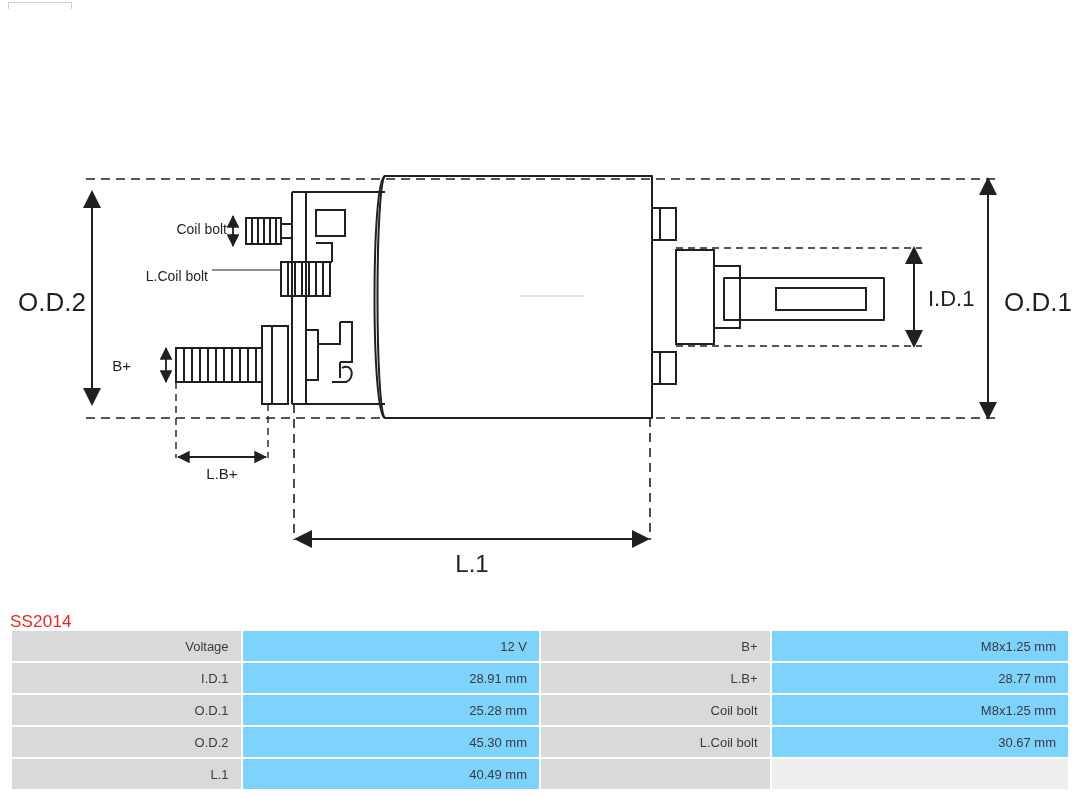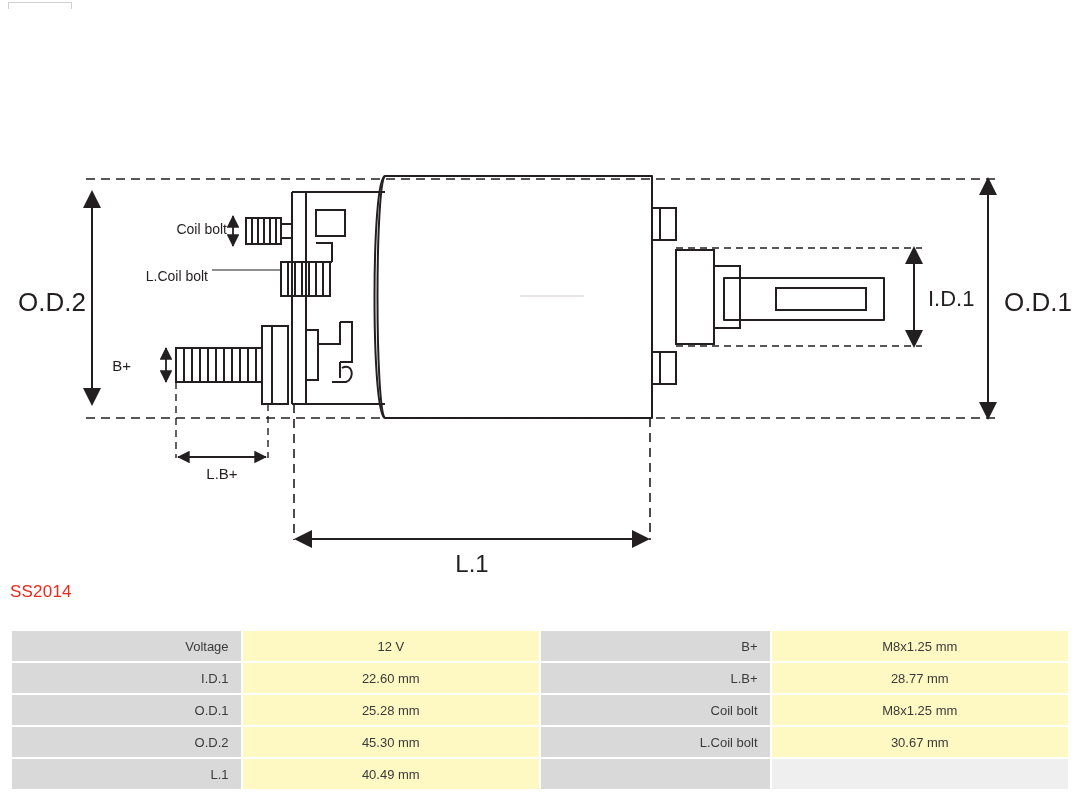"SS2014" .part-number { top: 582px -> 612px }
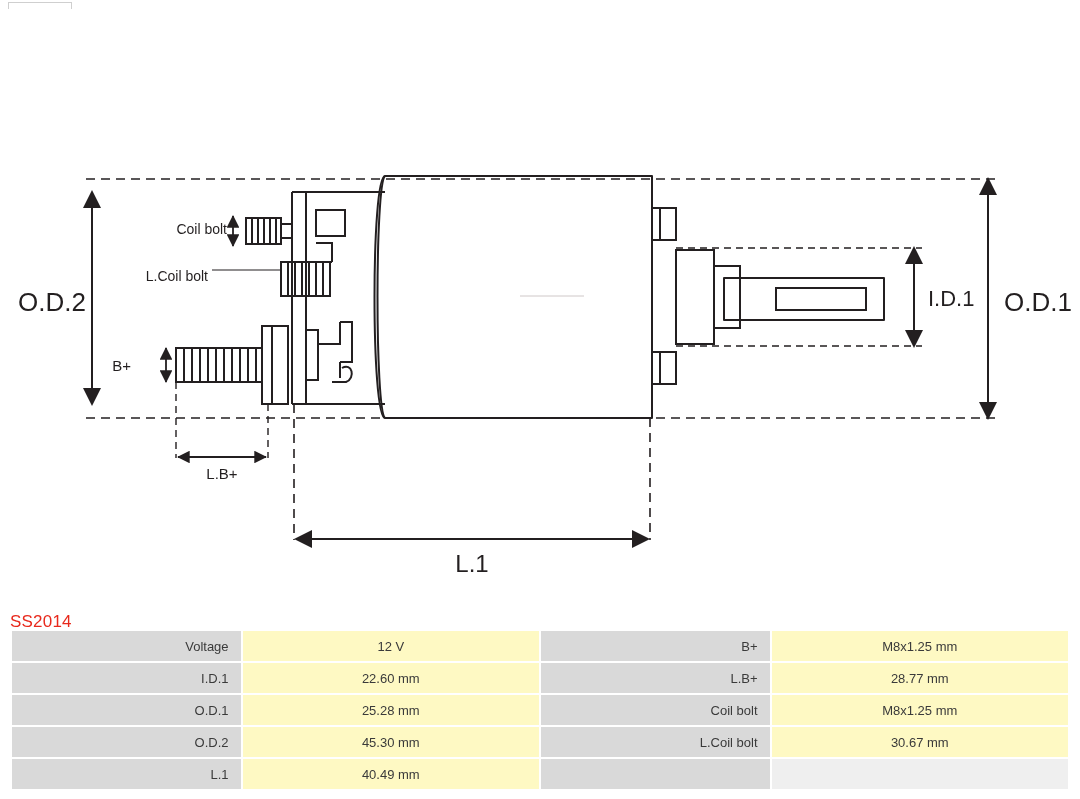"12 V" .cell-value { background: #fef9c3 -> #7dd3fc; text-align: center -> right }
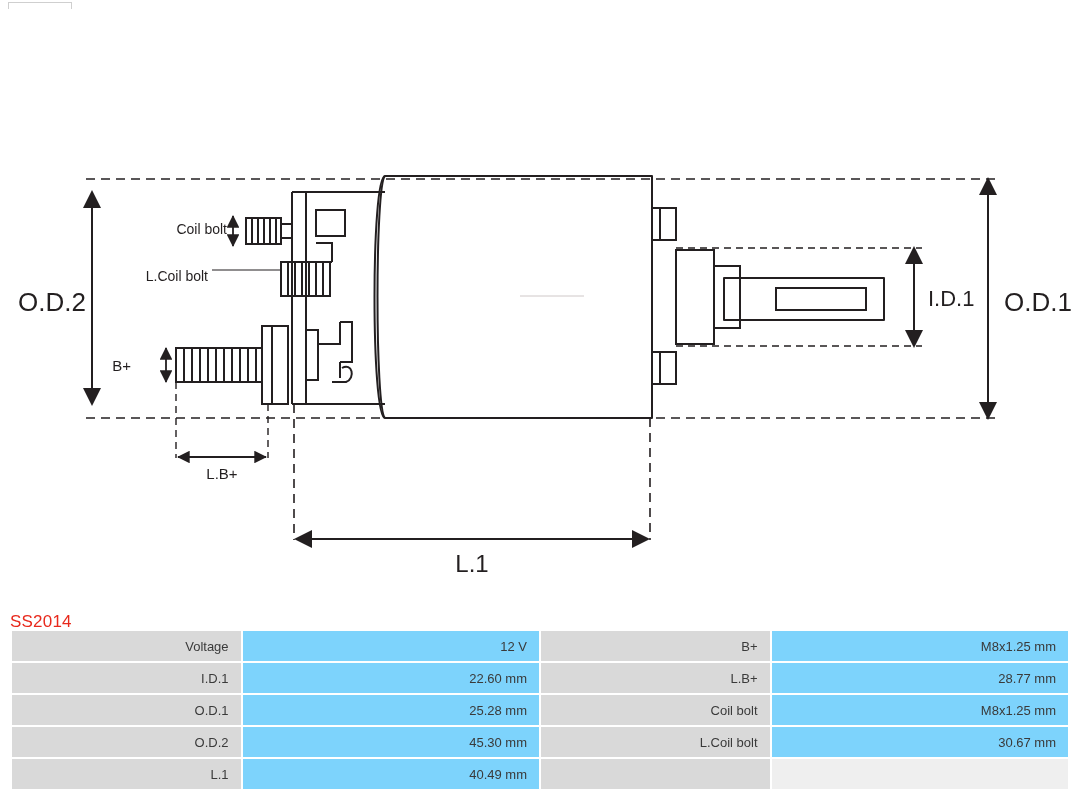"22.60 mm" td.cell-value { text: 22.60 -> 28.91 }
